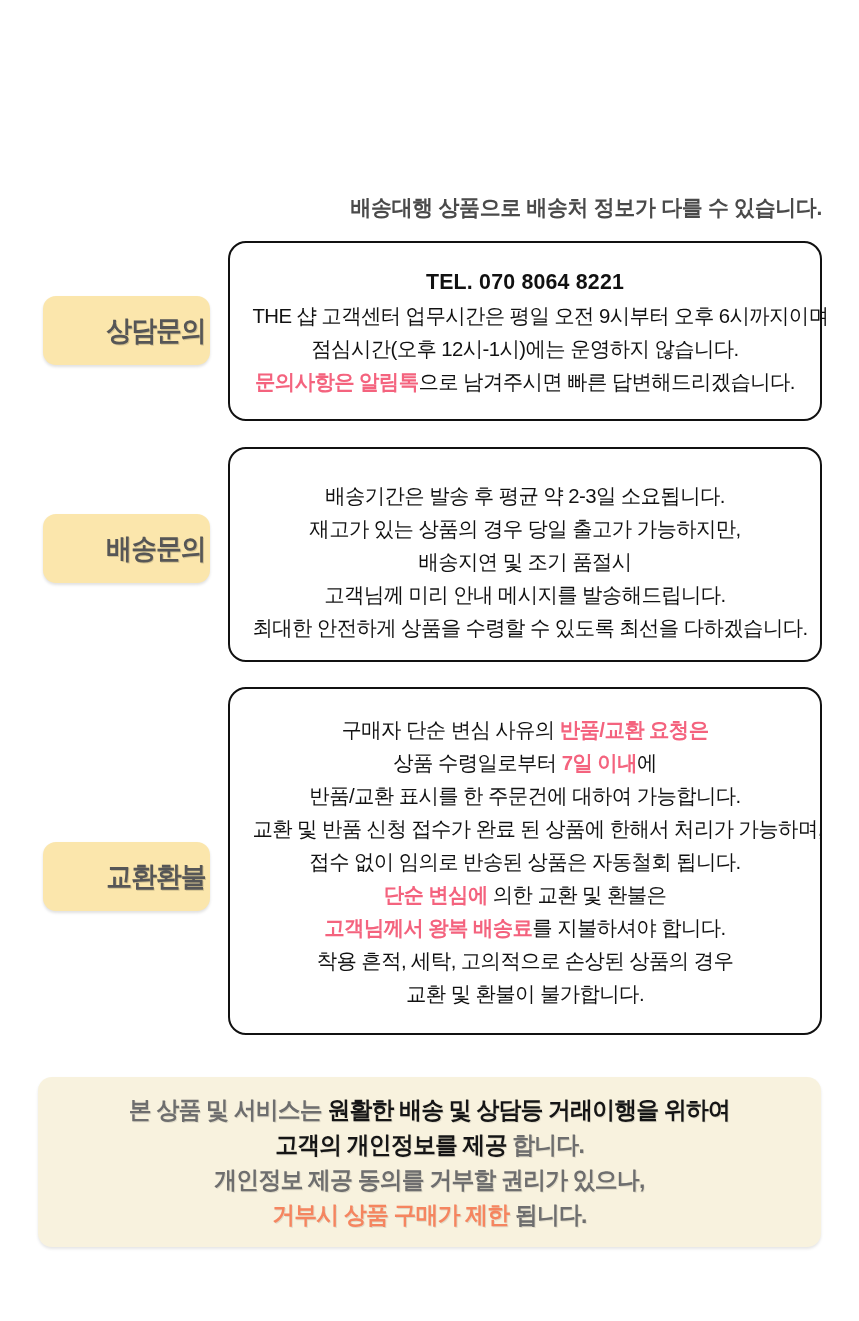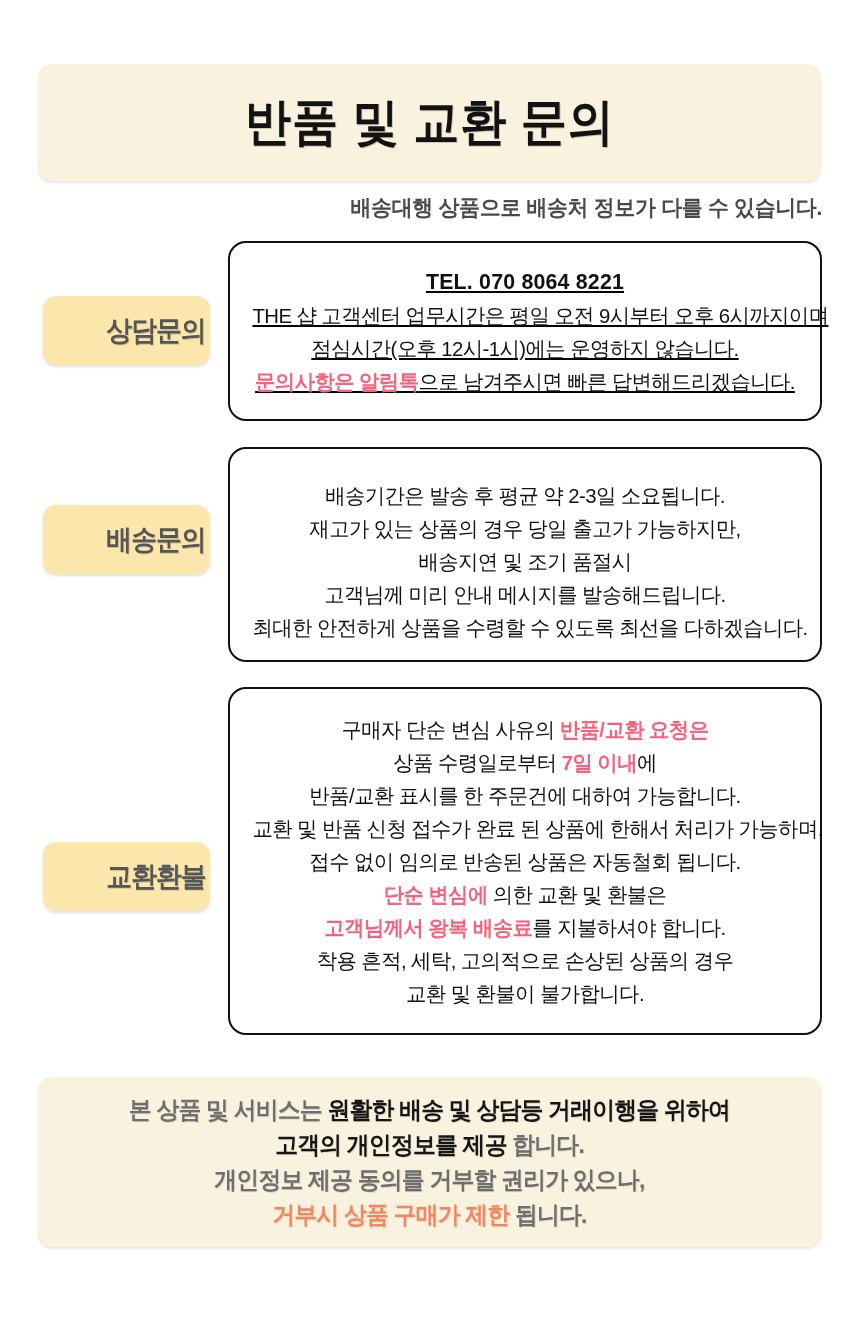"반품 및 교환 문의" div.header-banner { html: <div> <div>반품 및 교환 문의</div> </div> -> none }
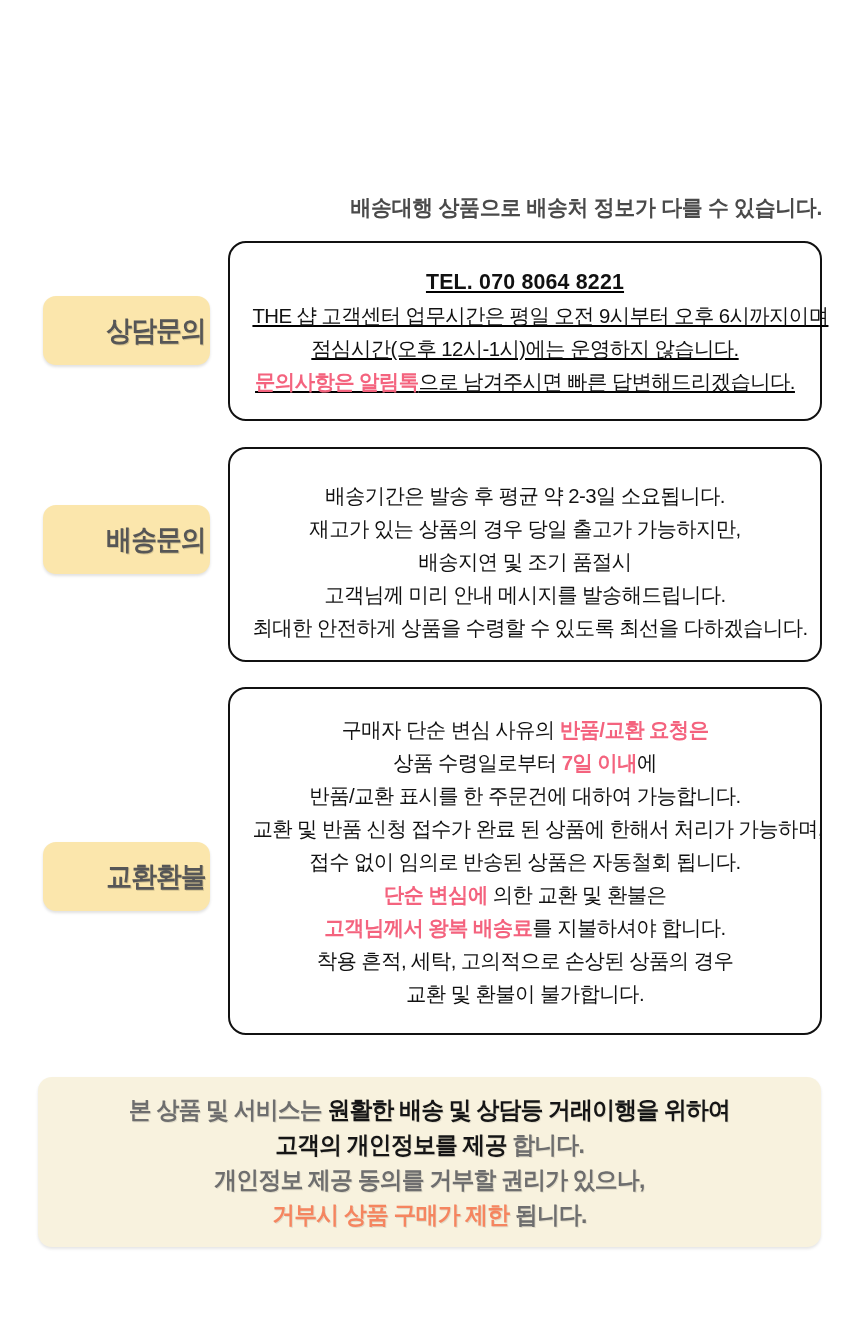"TEL. 070 8064 8221" .sec-consult .panel { text-decoration: underline -> none }
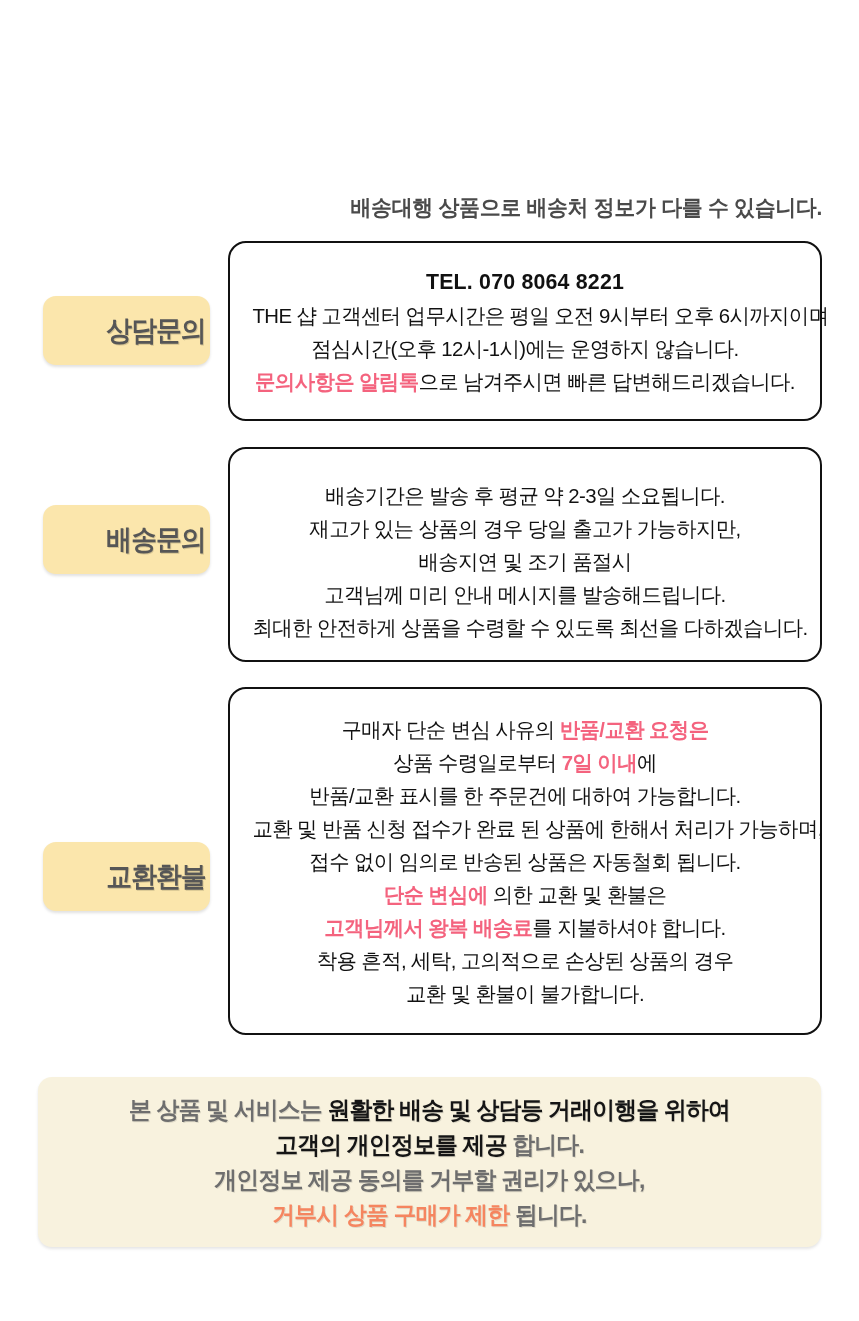"배송문의" .sec-shipping .tag { top: 58px -> 67px }
